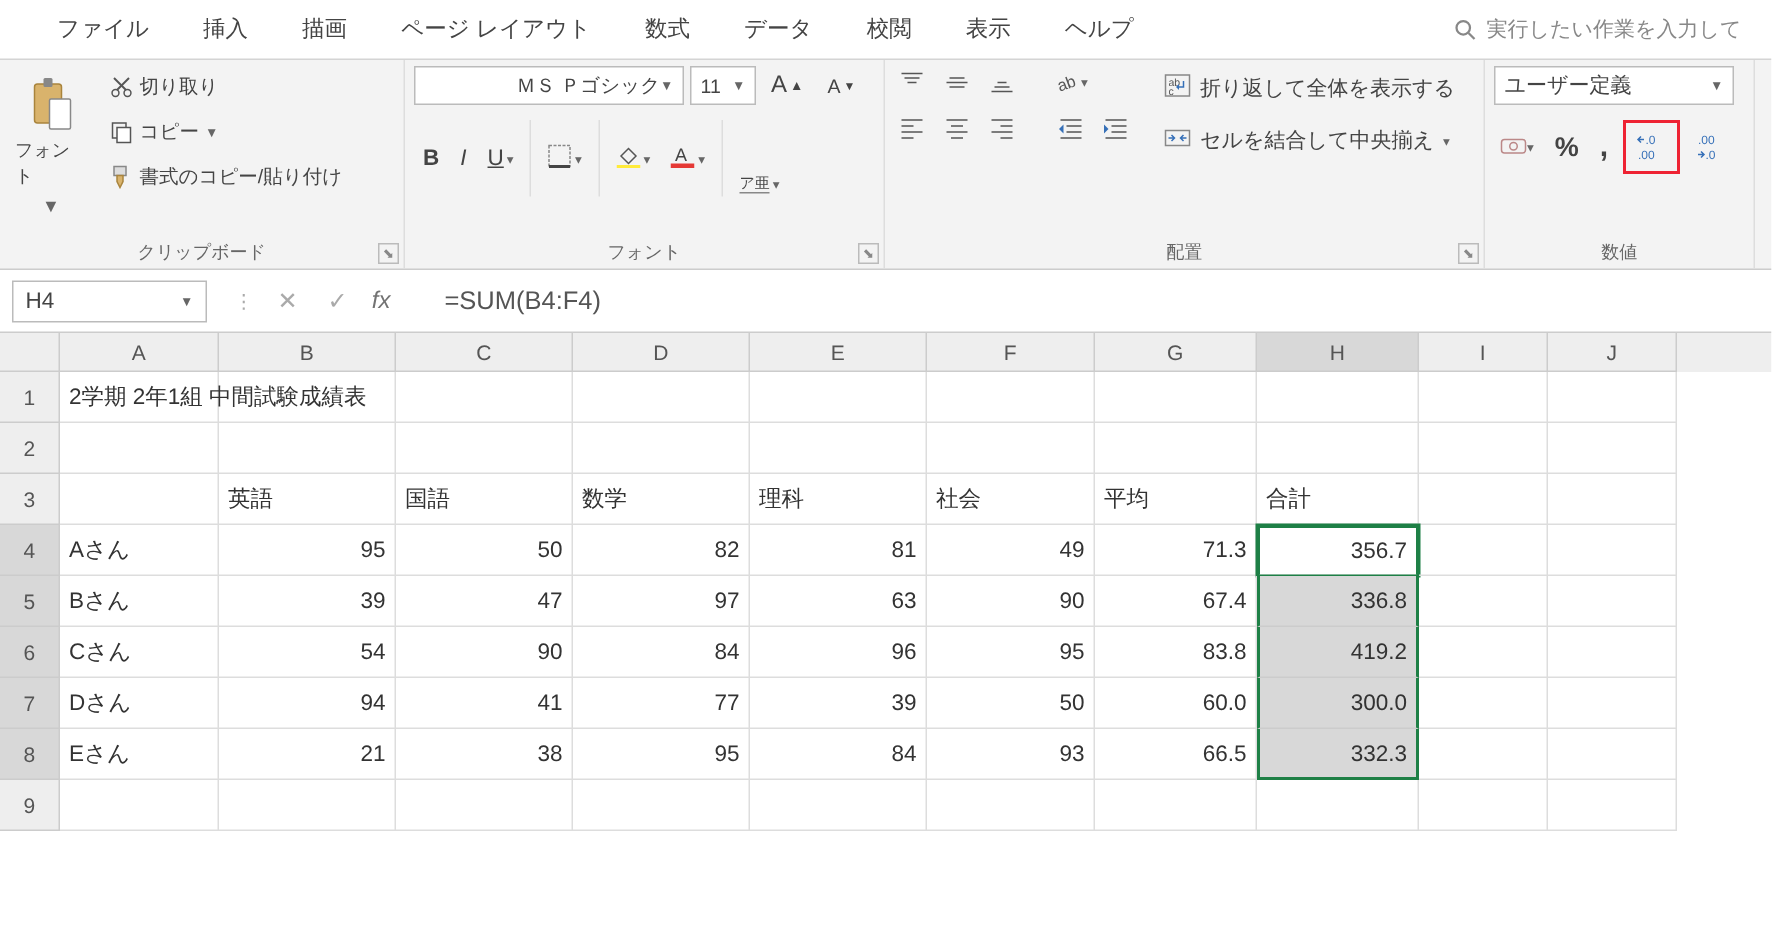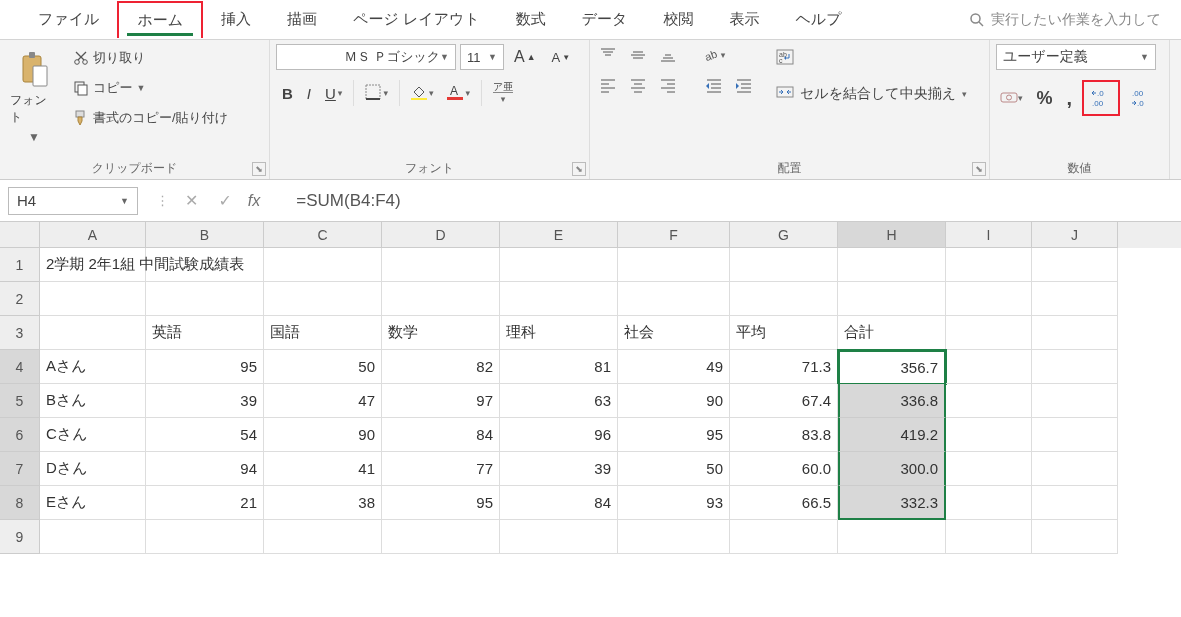"ホーム" div.ribbon-tab { html: <div>ホーム</div> -> none }
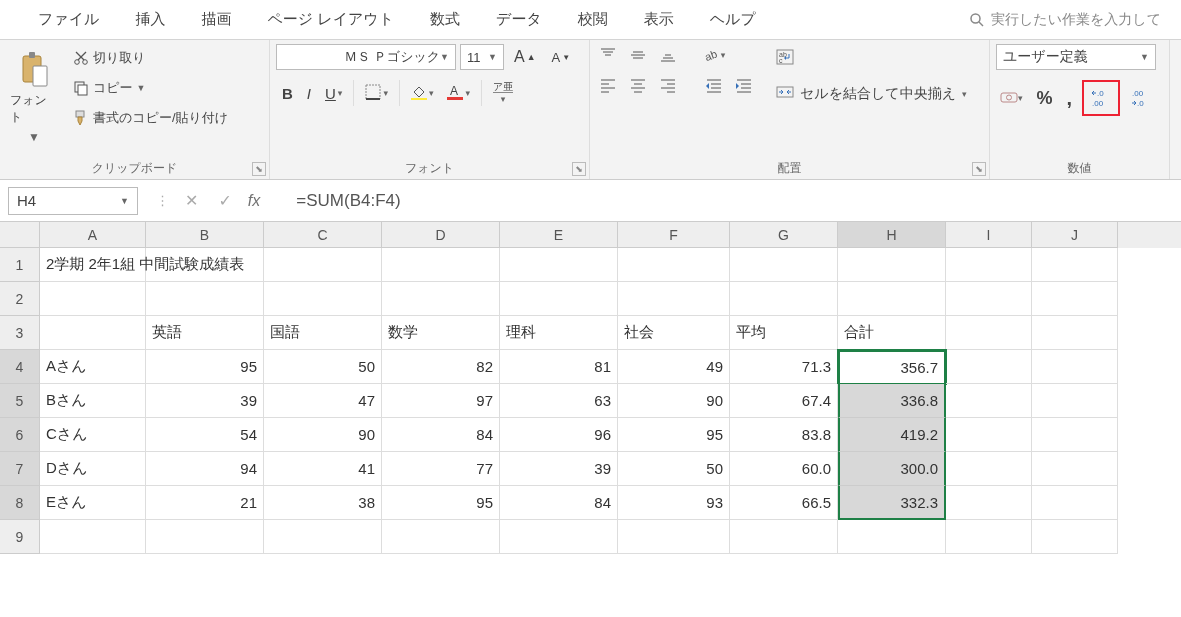"折り返して全体を表示する" span { html: none -> <span>折り返して全体を表示する</span> }
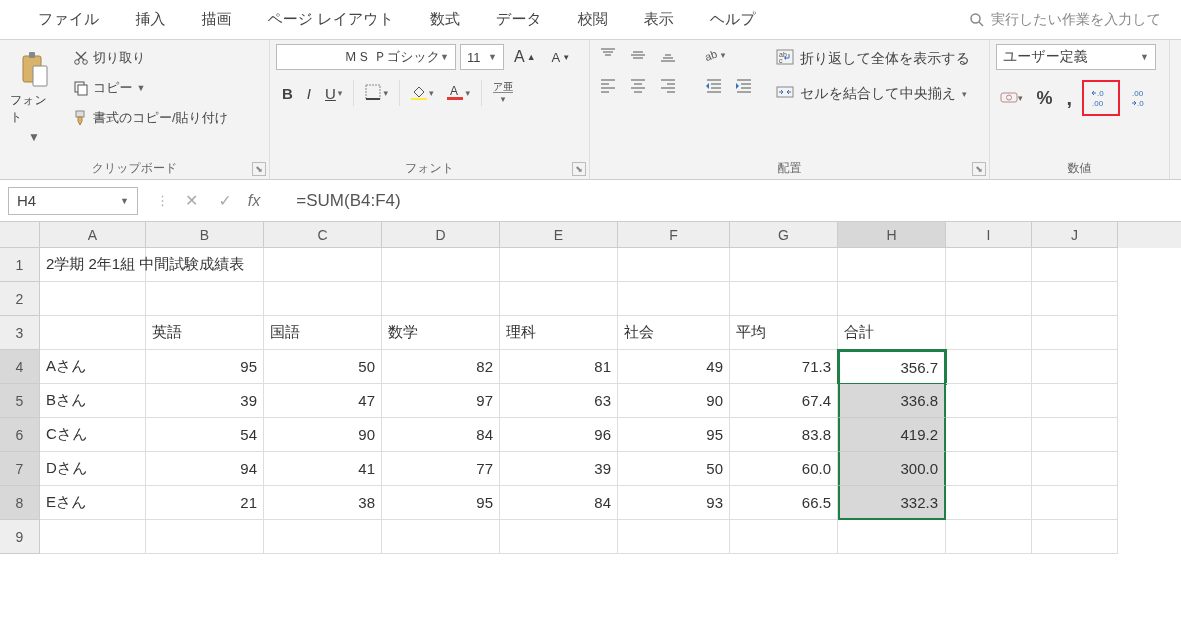"ア亜" div.fbtn { flex-direction: column -> row; margin-top: none -> 36px }
